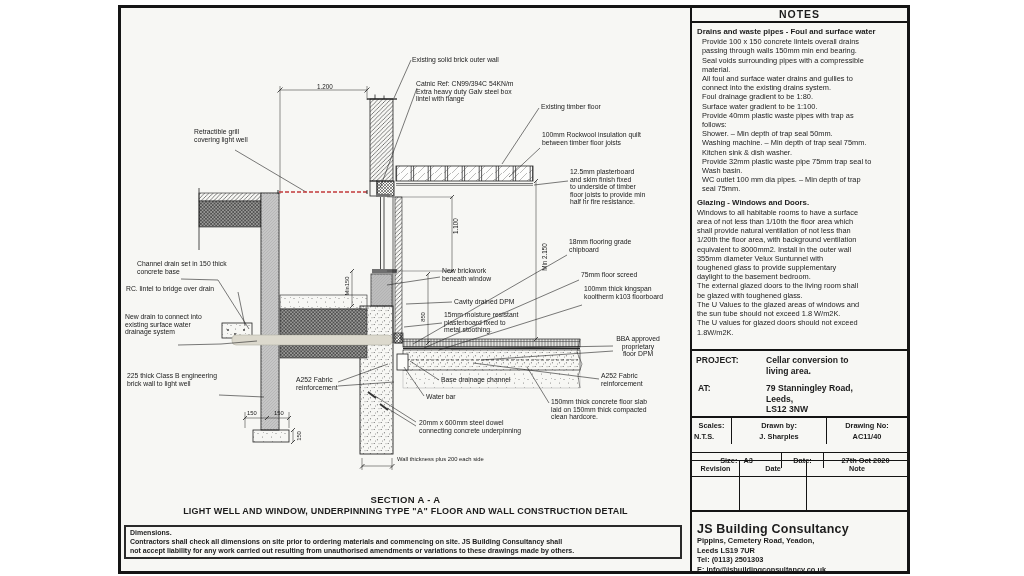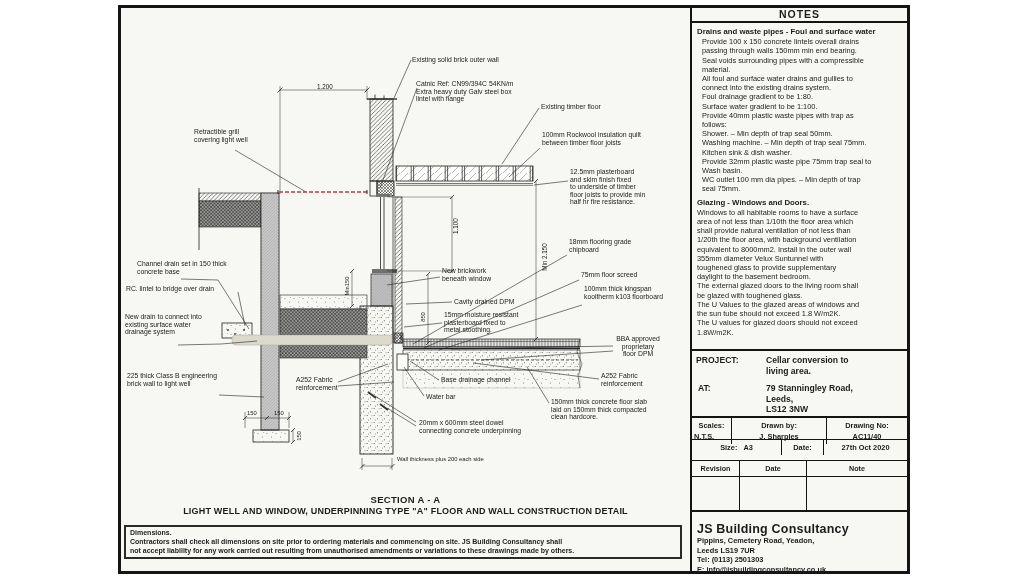"Size:" .p-t2 { top: 431px -> 444px }
